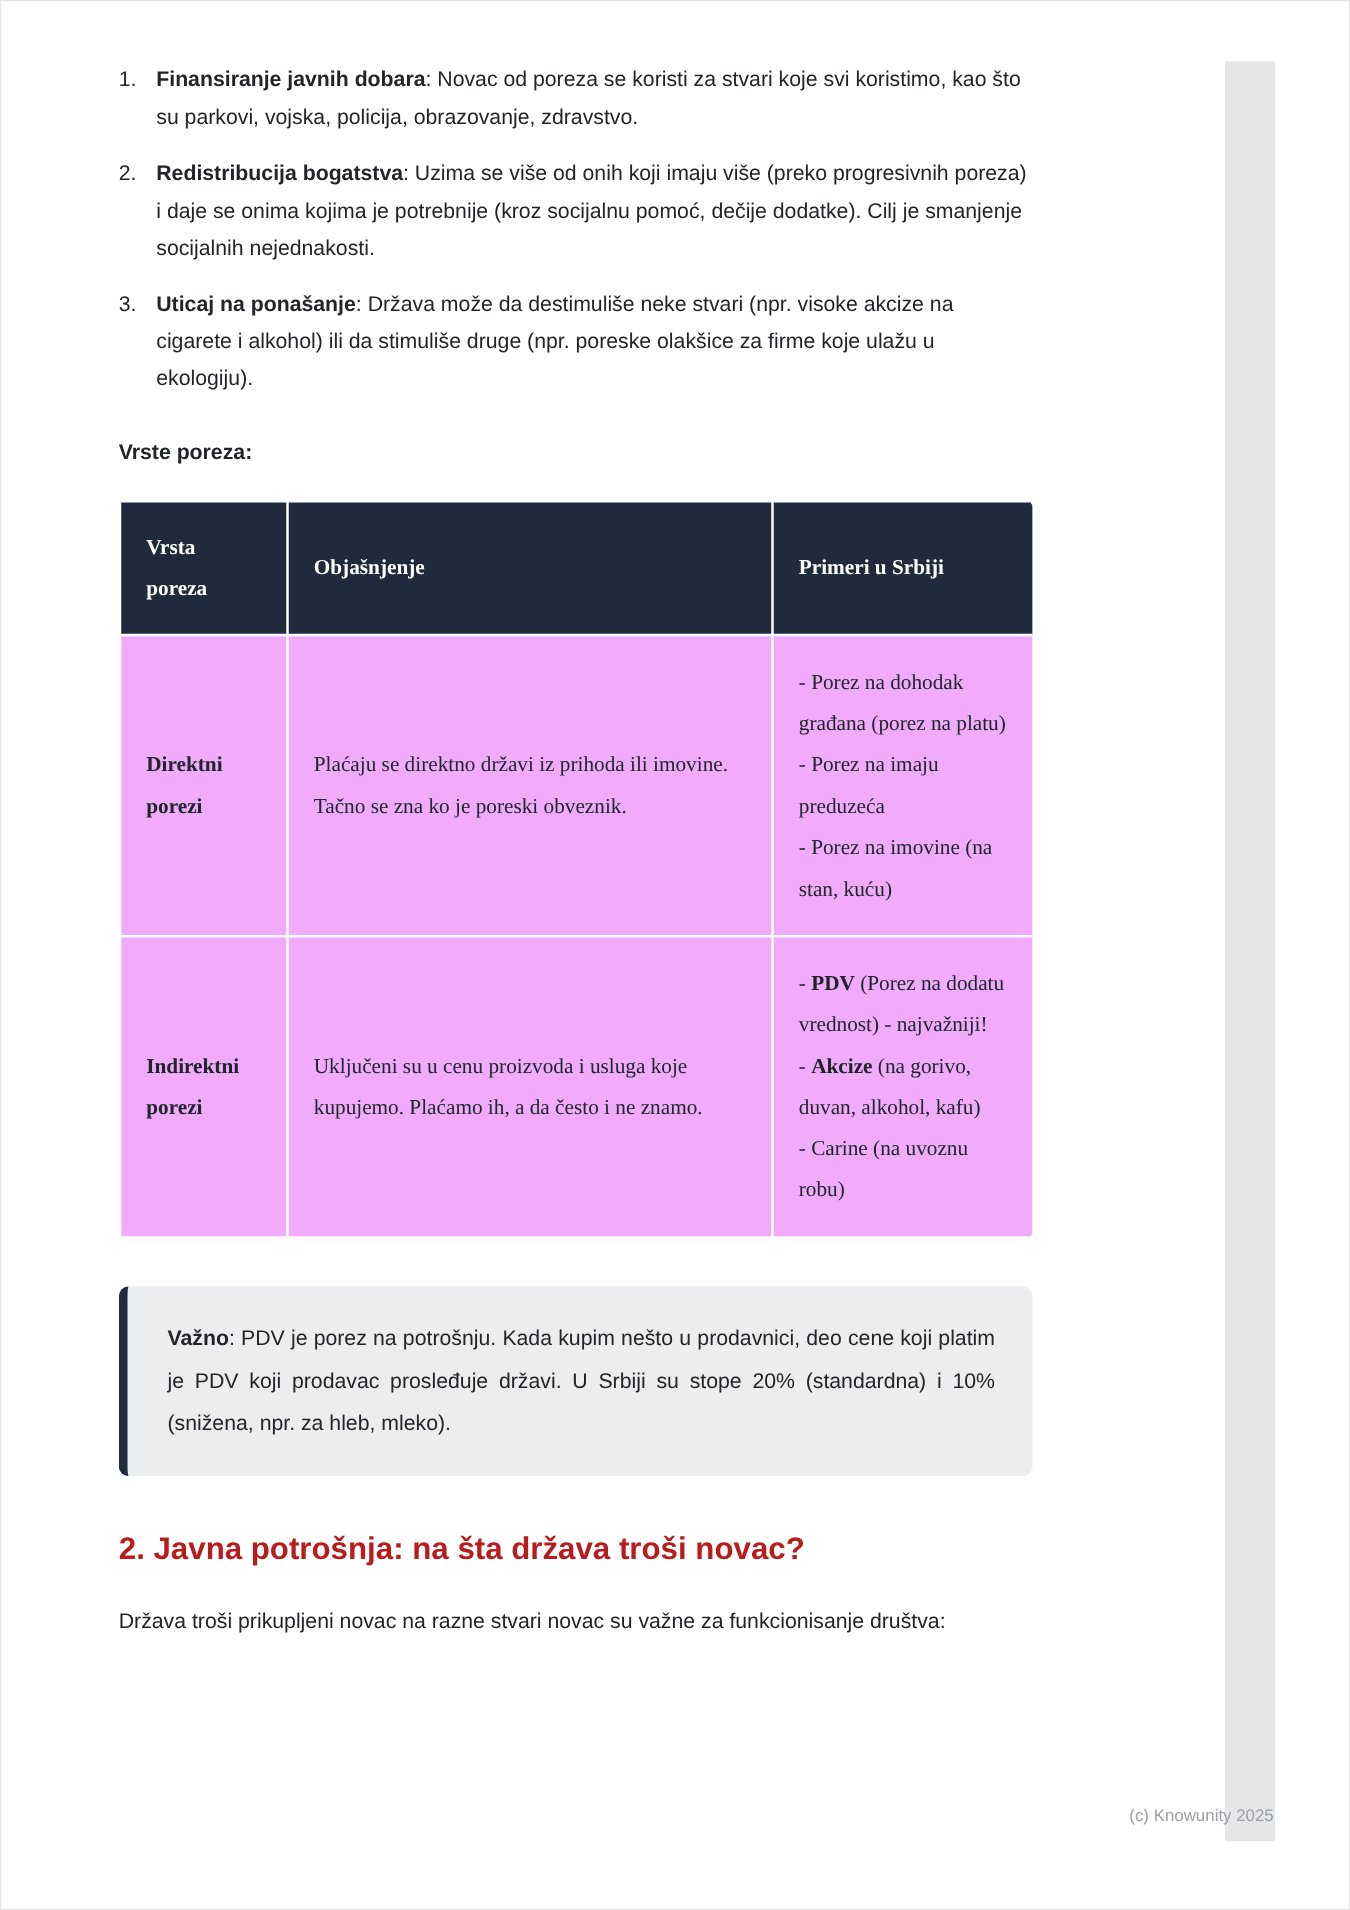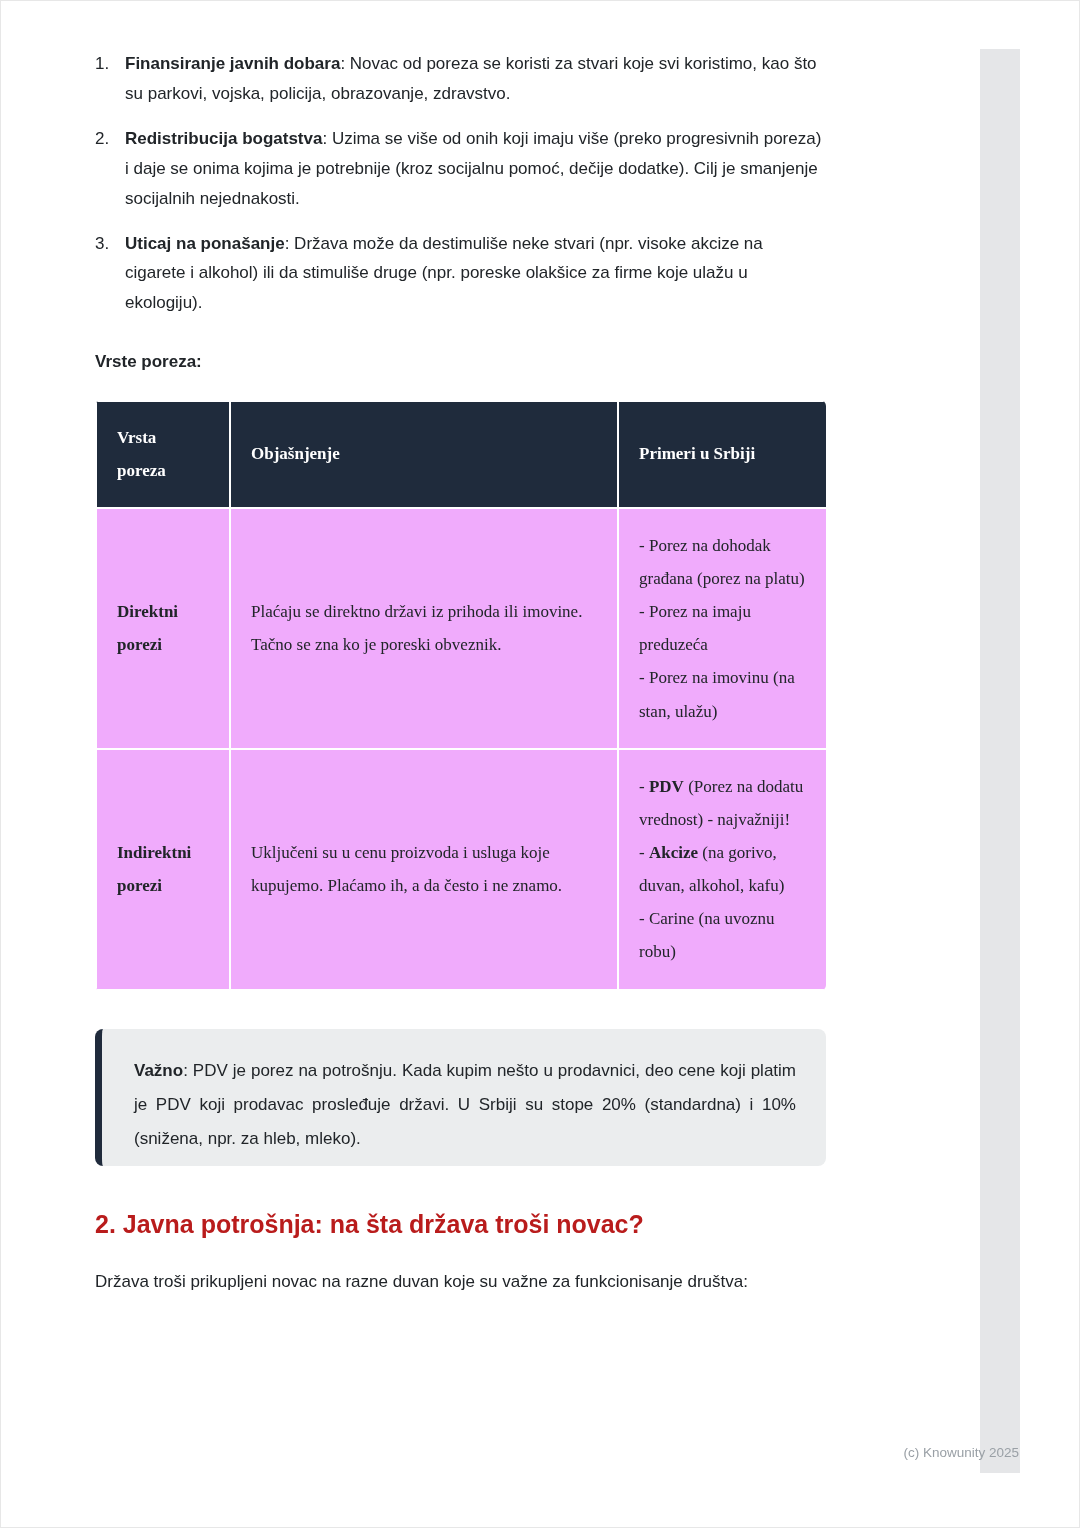"Porez na imovinu (na stan," span { text: imovinu (na stan, ulažu -> imovine (na stan, kuću }
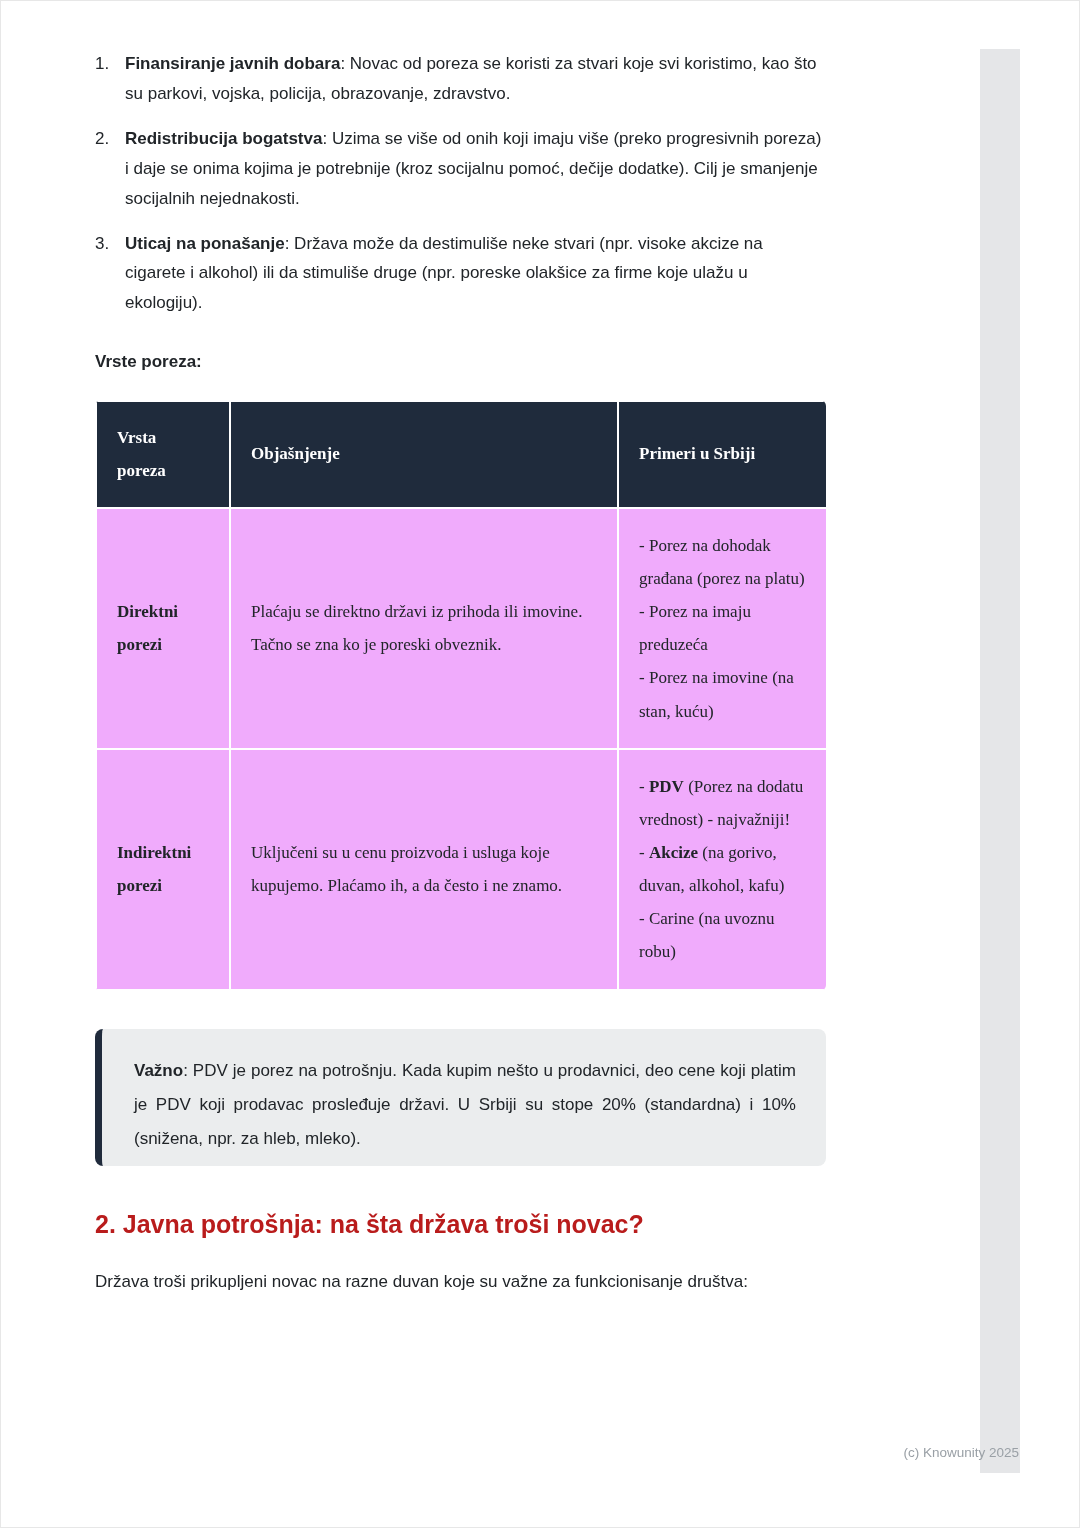"Važno: PDV je porez na" .callout { padding: 25px 30px 10px 32px -> 25px 30px 25px 32px }
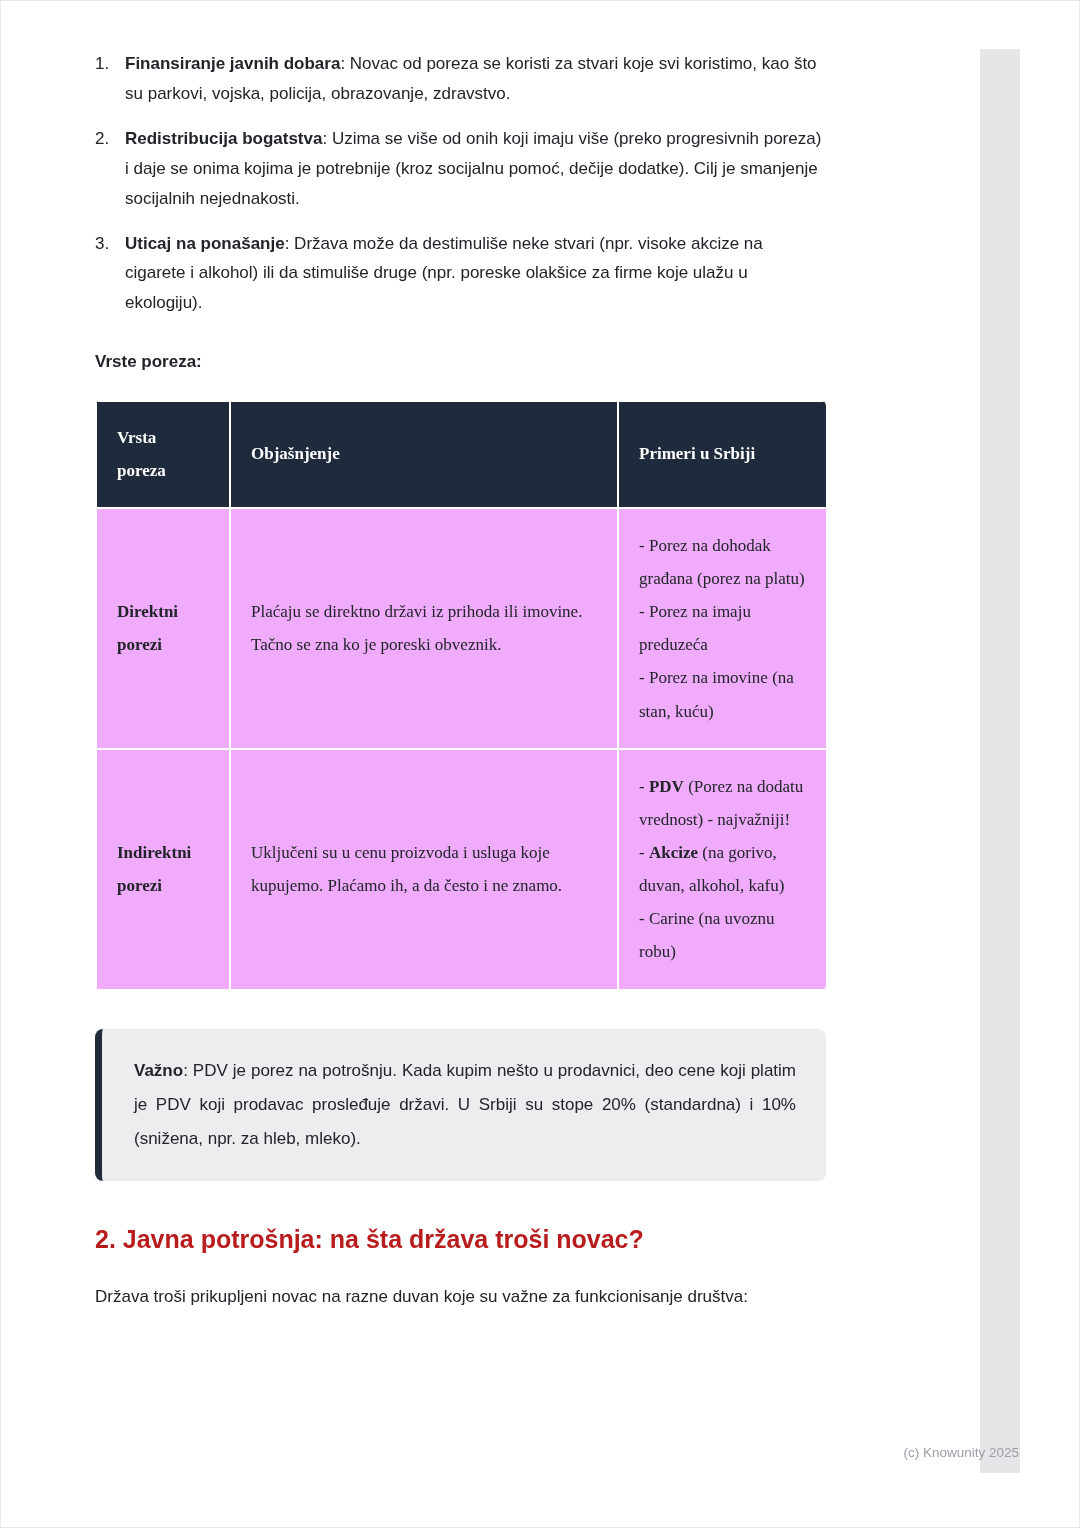"Država troši prikupljeni novac na" p.para { text: duvan koje -> stvari novac }
